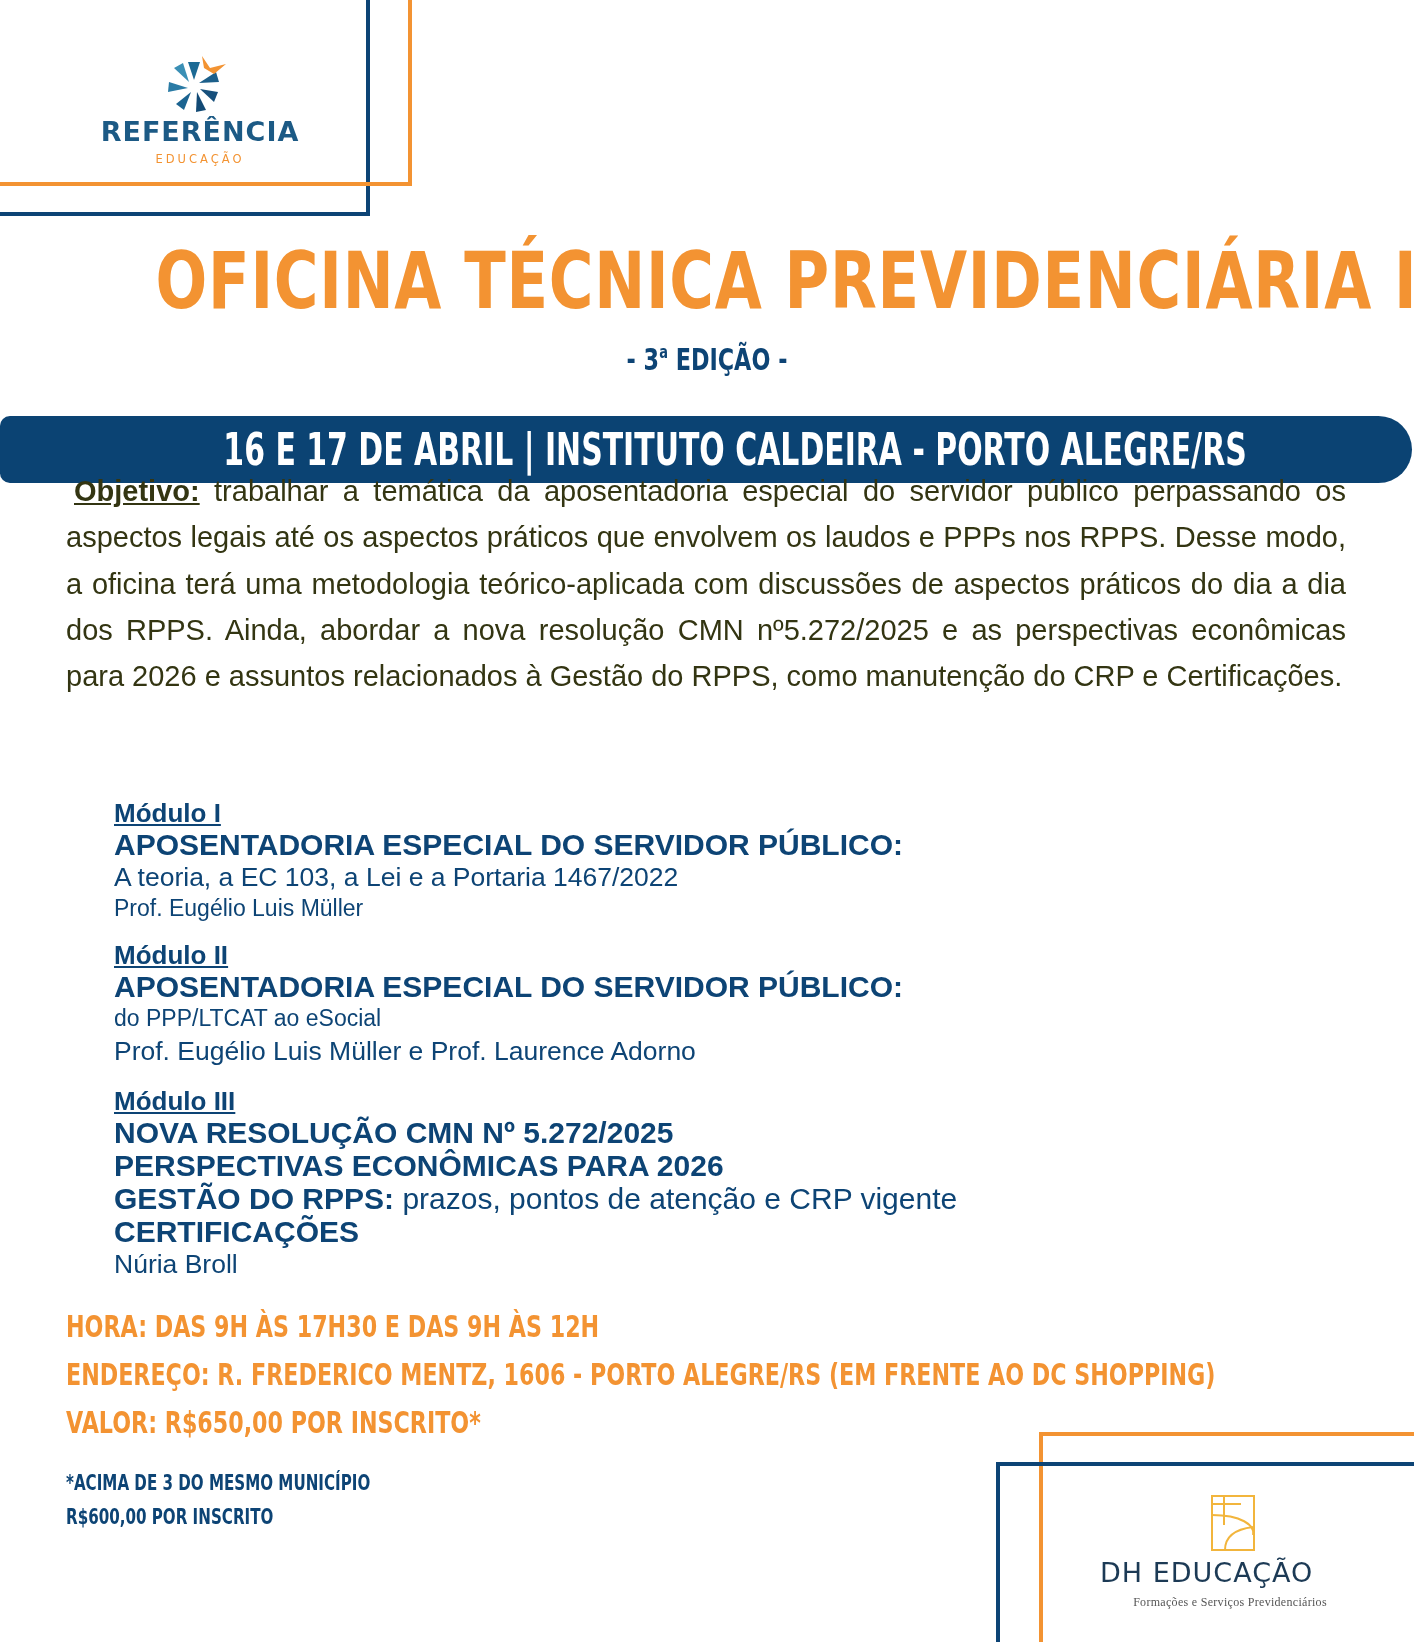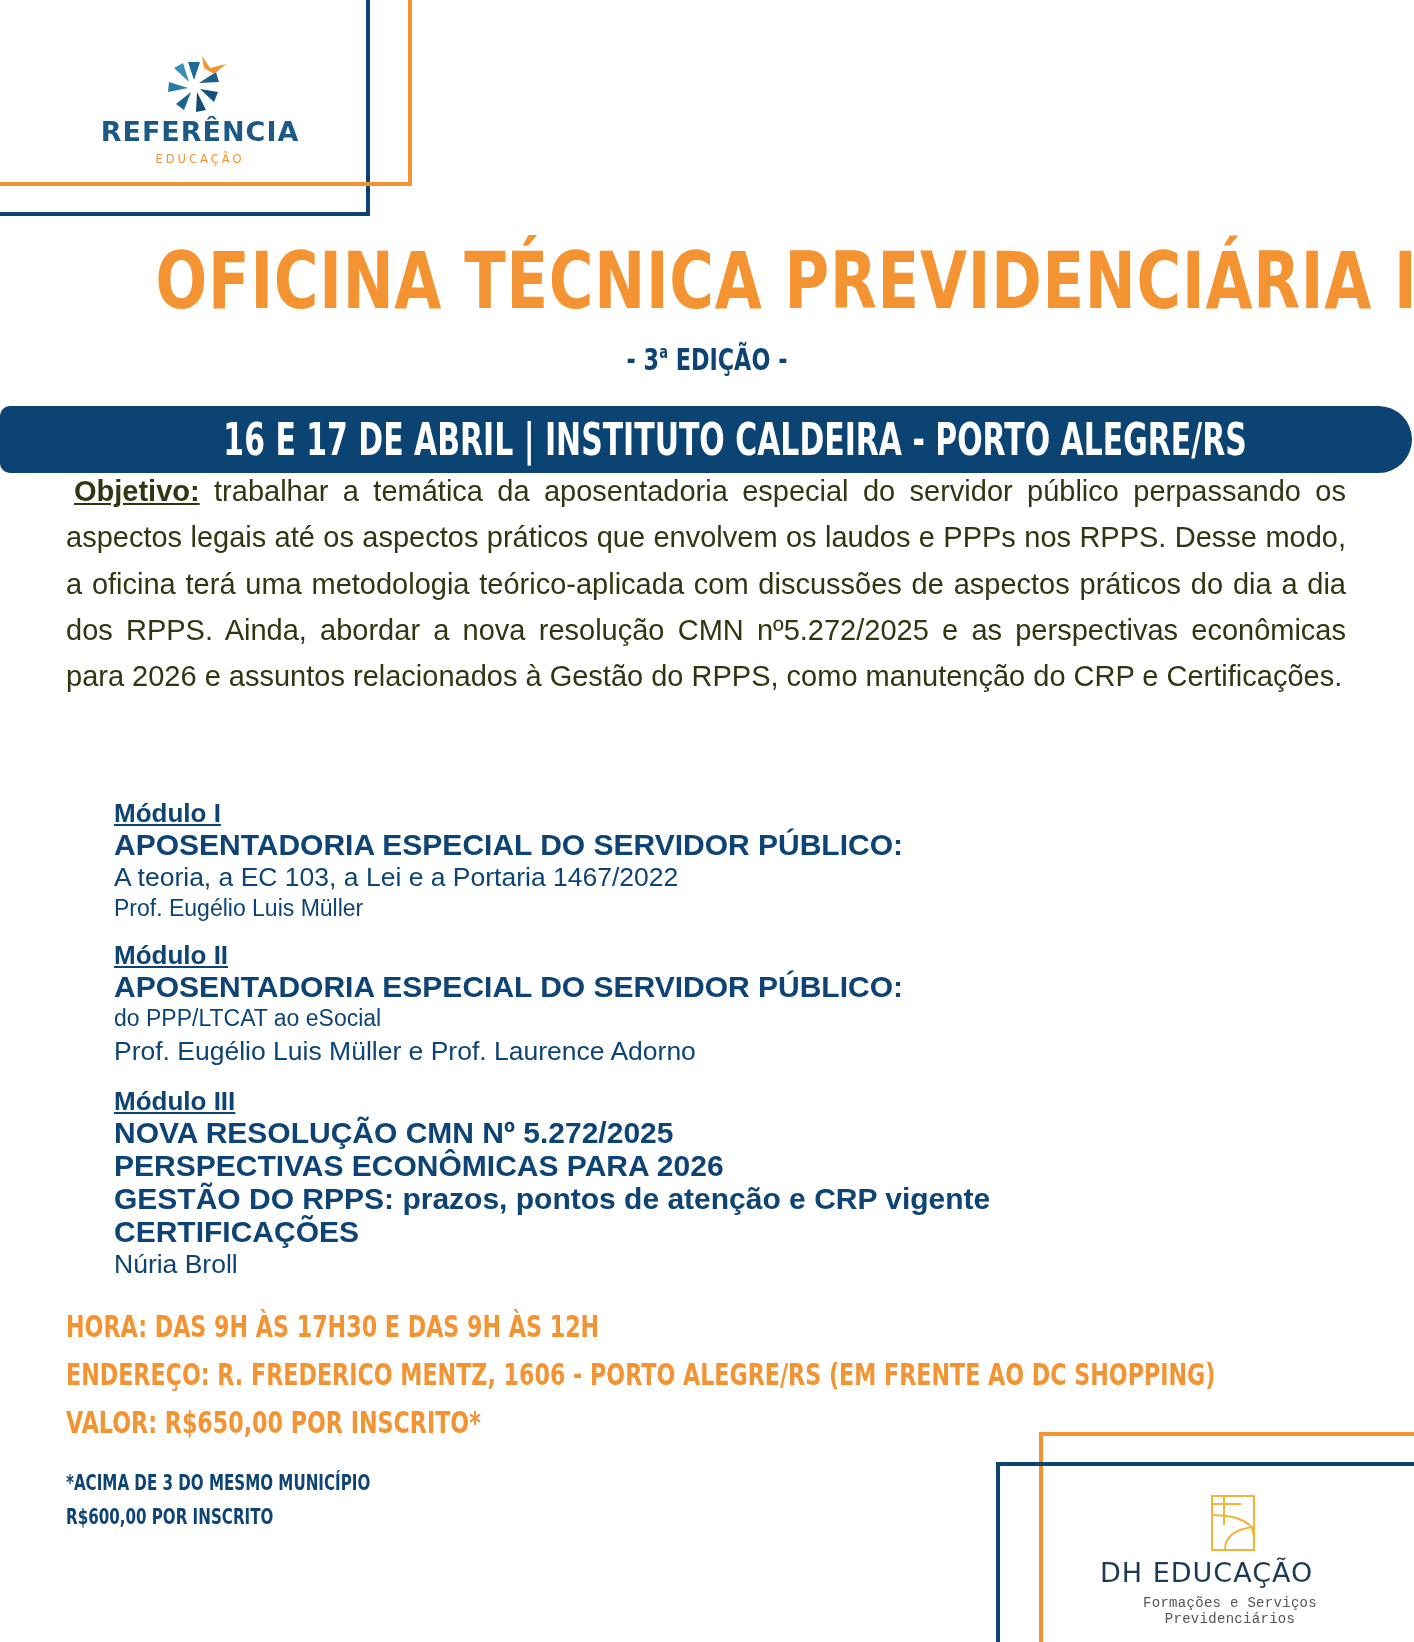"16 E 17 DE ABRIL" .banner { top: 406px -> 416px }
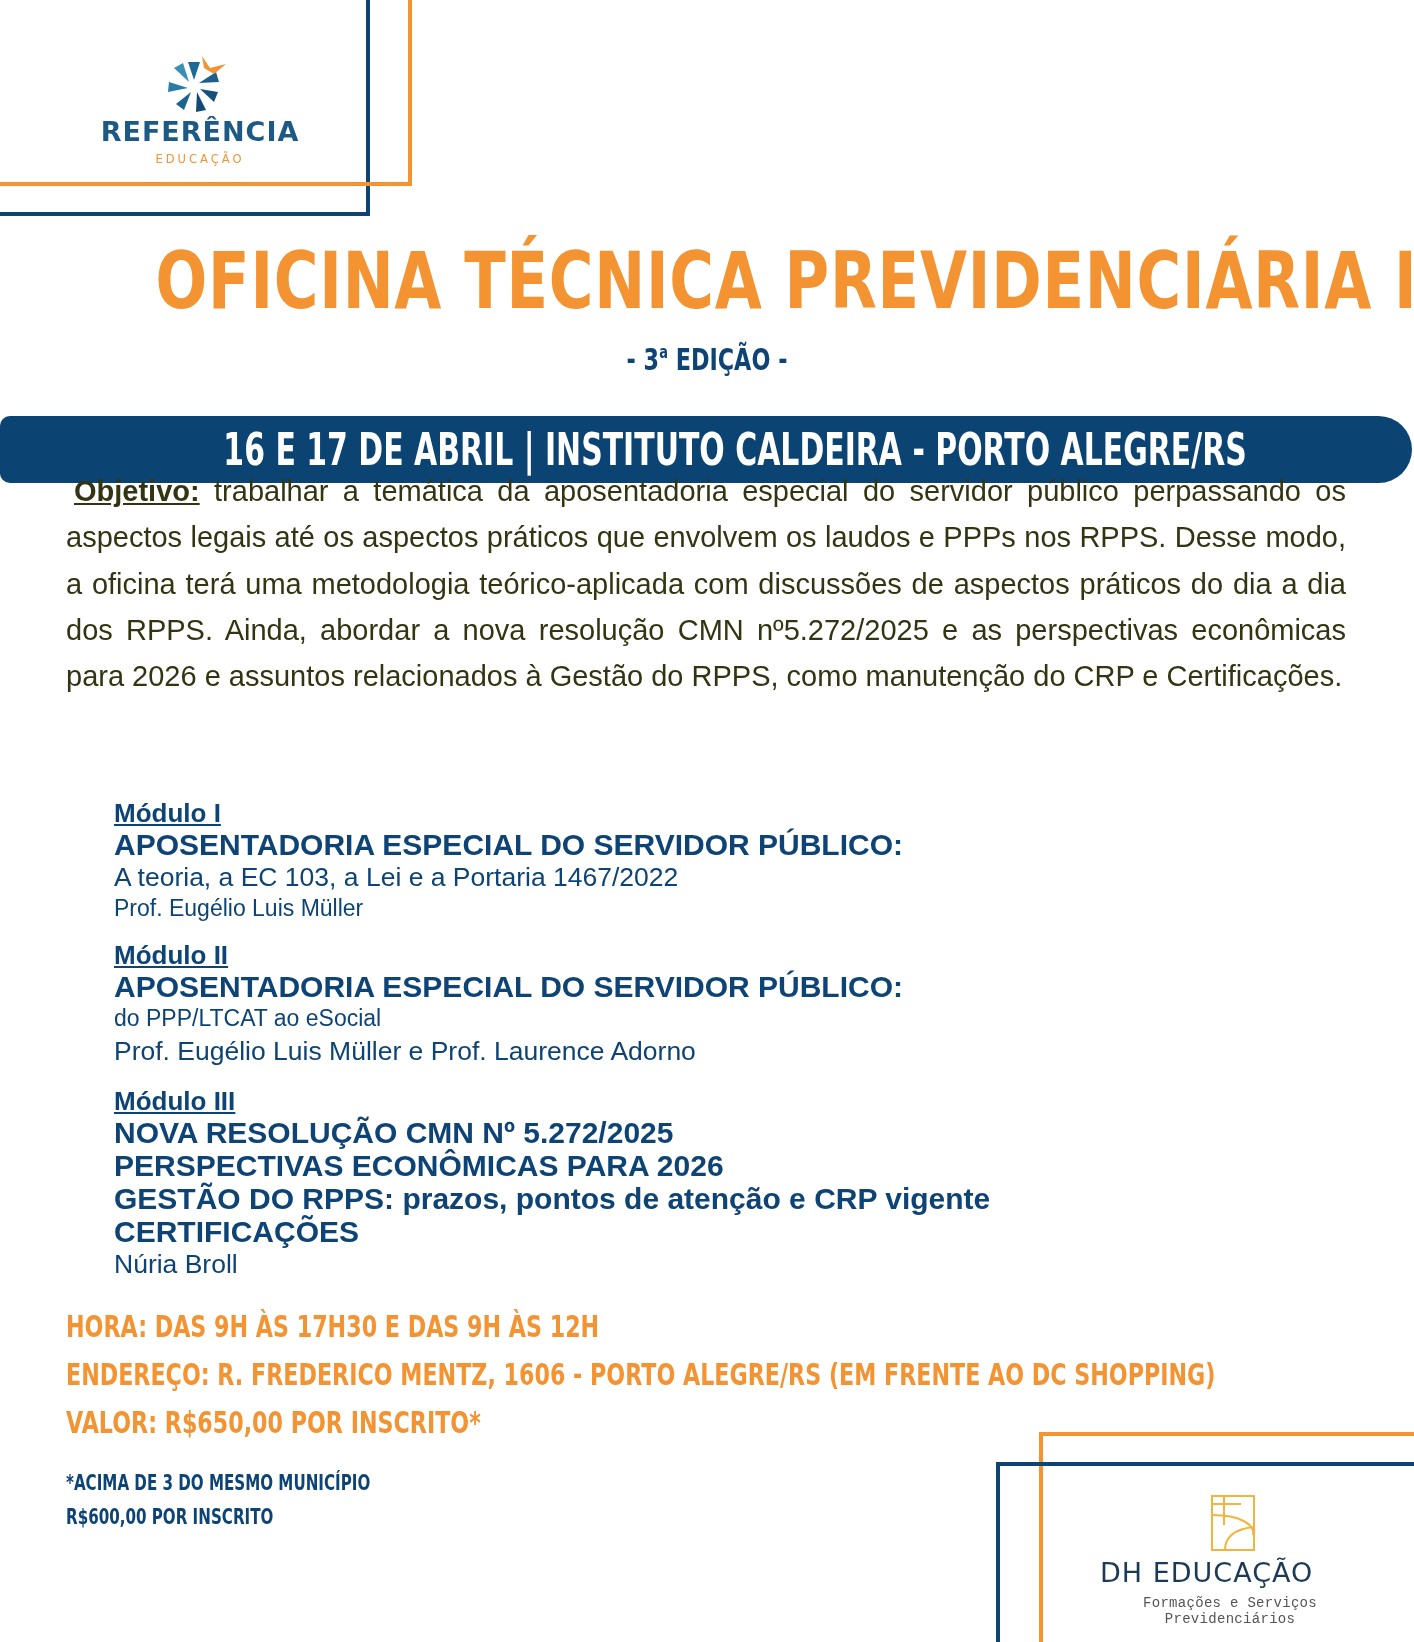"prazos, pontos de atenção e" .inline-normal { font-weight: bold -> normal }
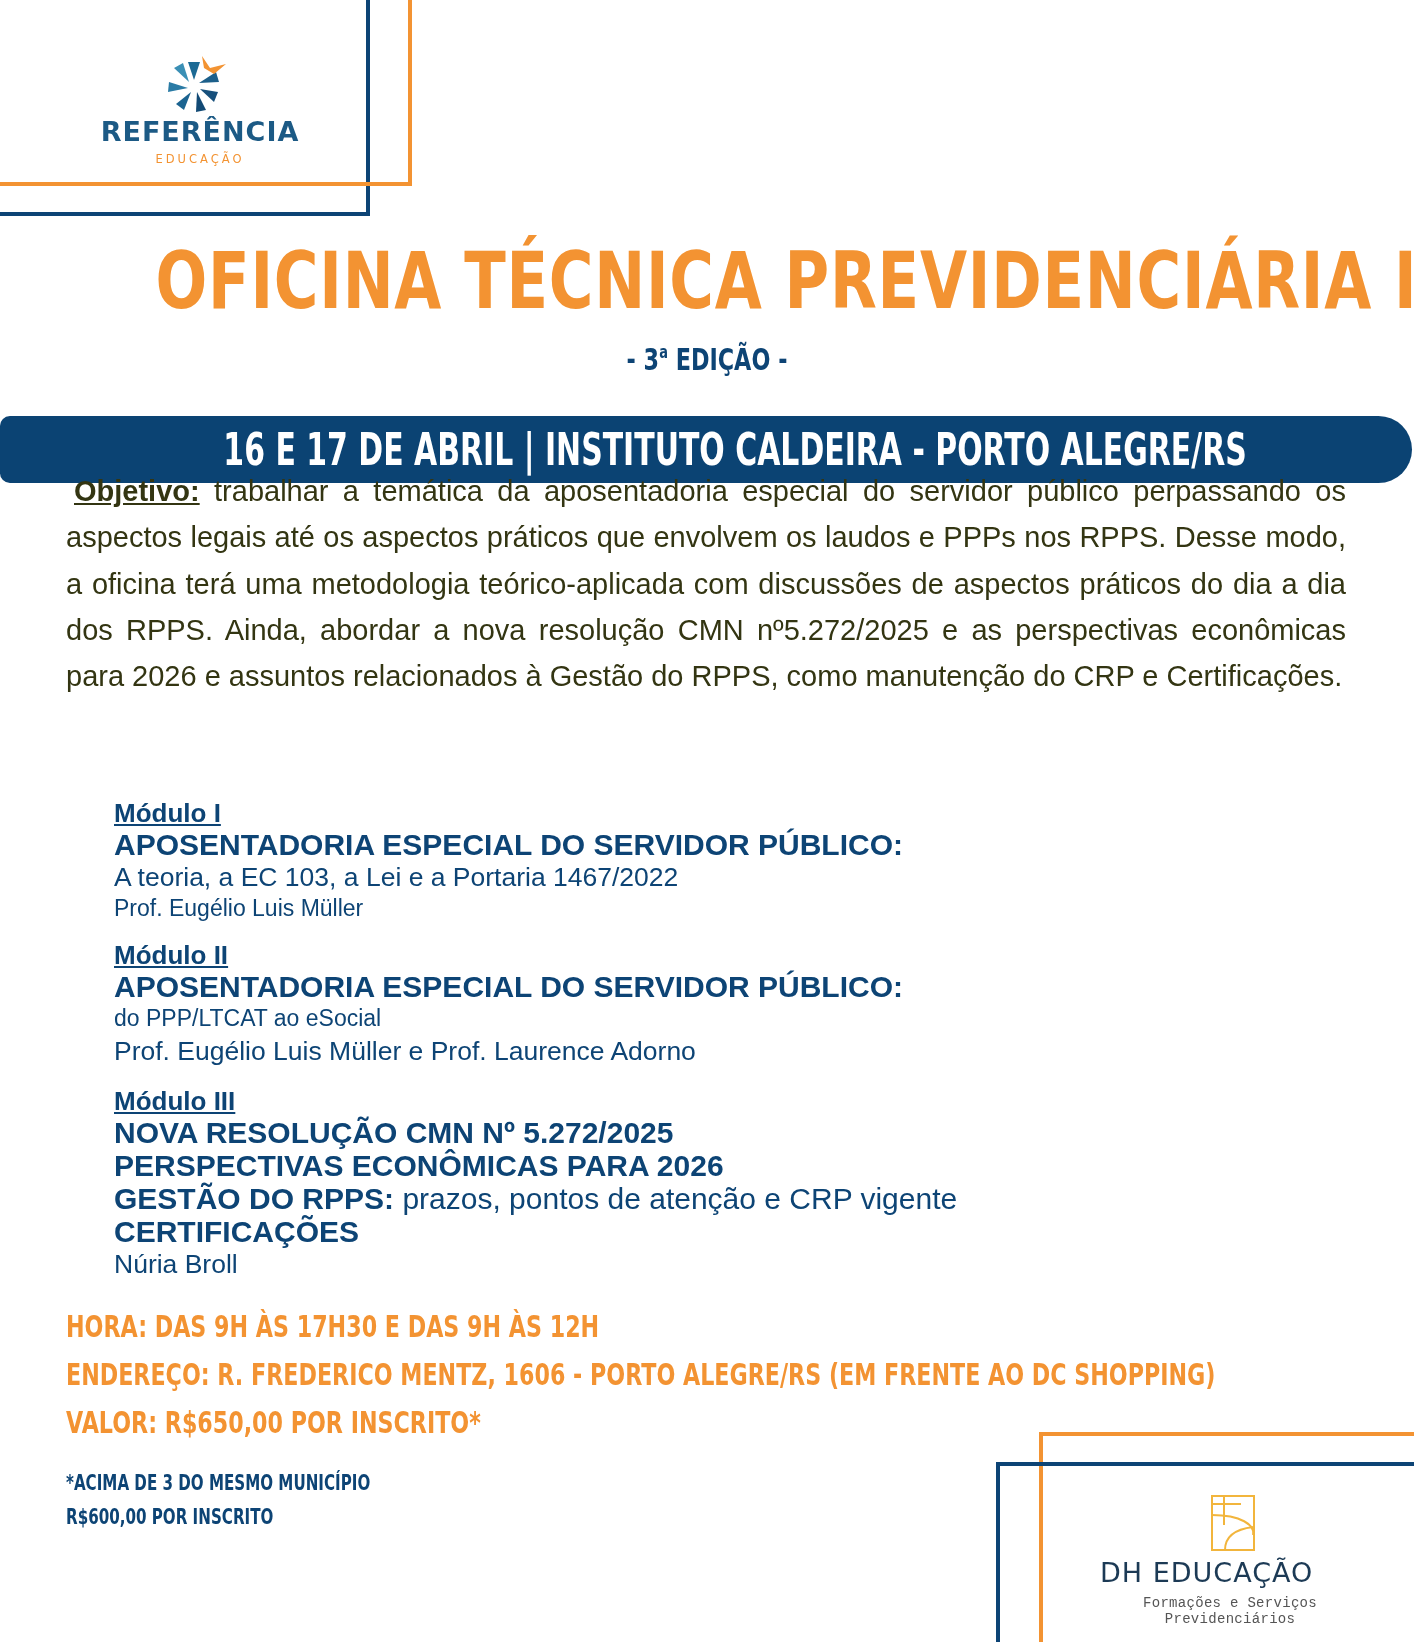"Formações e Serviços Previdenciários" .dh-sub { font-family: Liberation Mono, monospace -> Liberation Serif, serif; font-size: 14px -> 12px }
